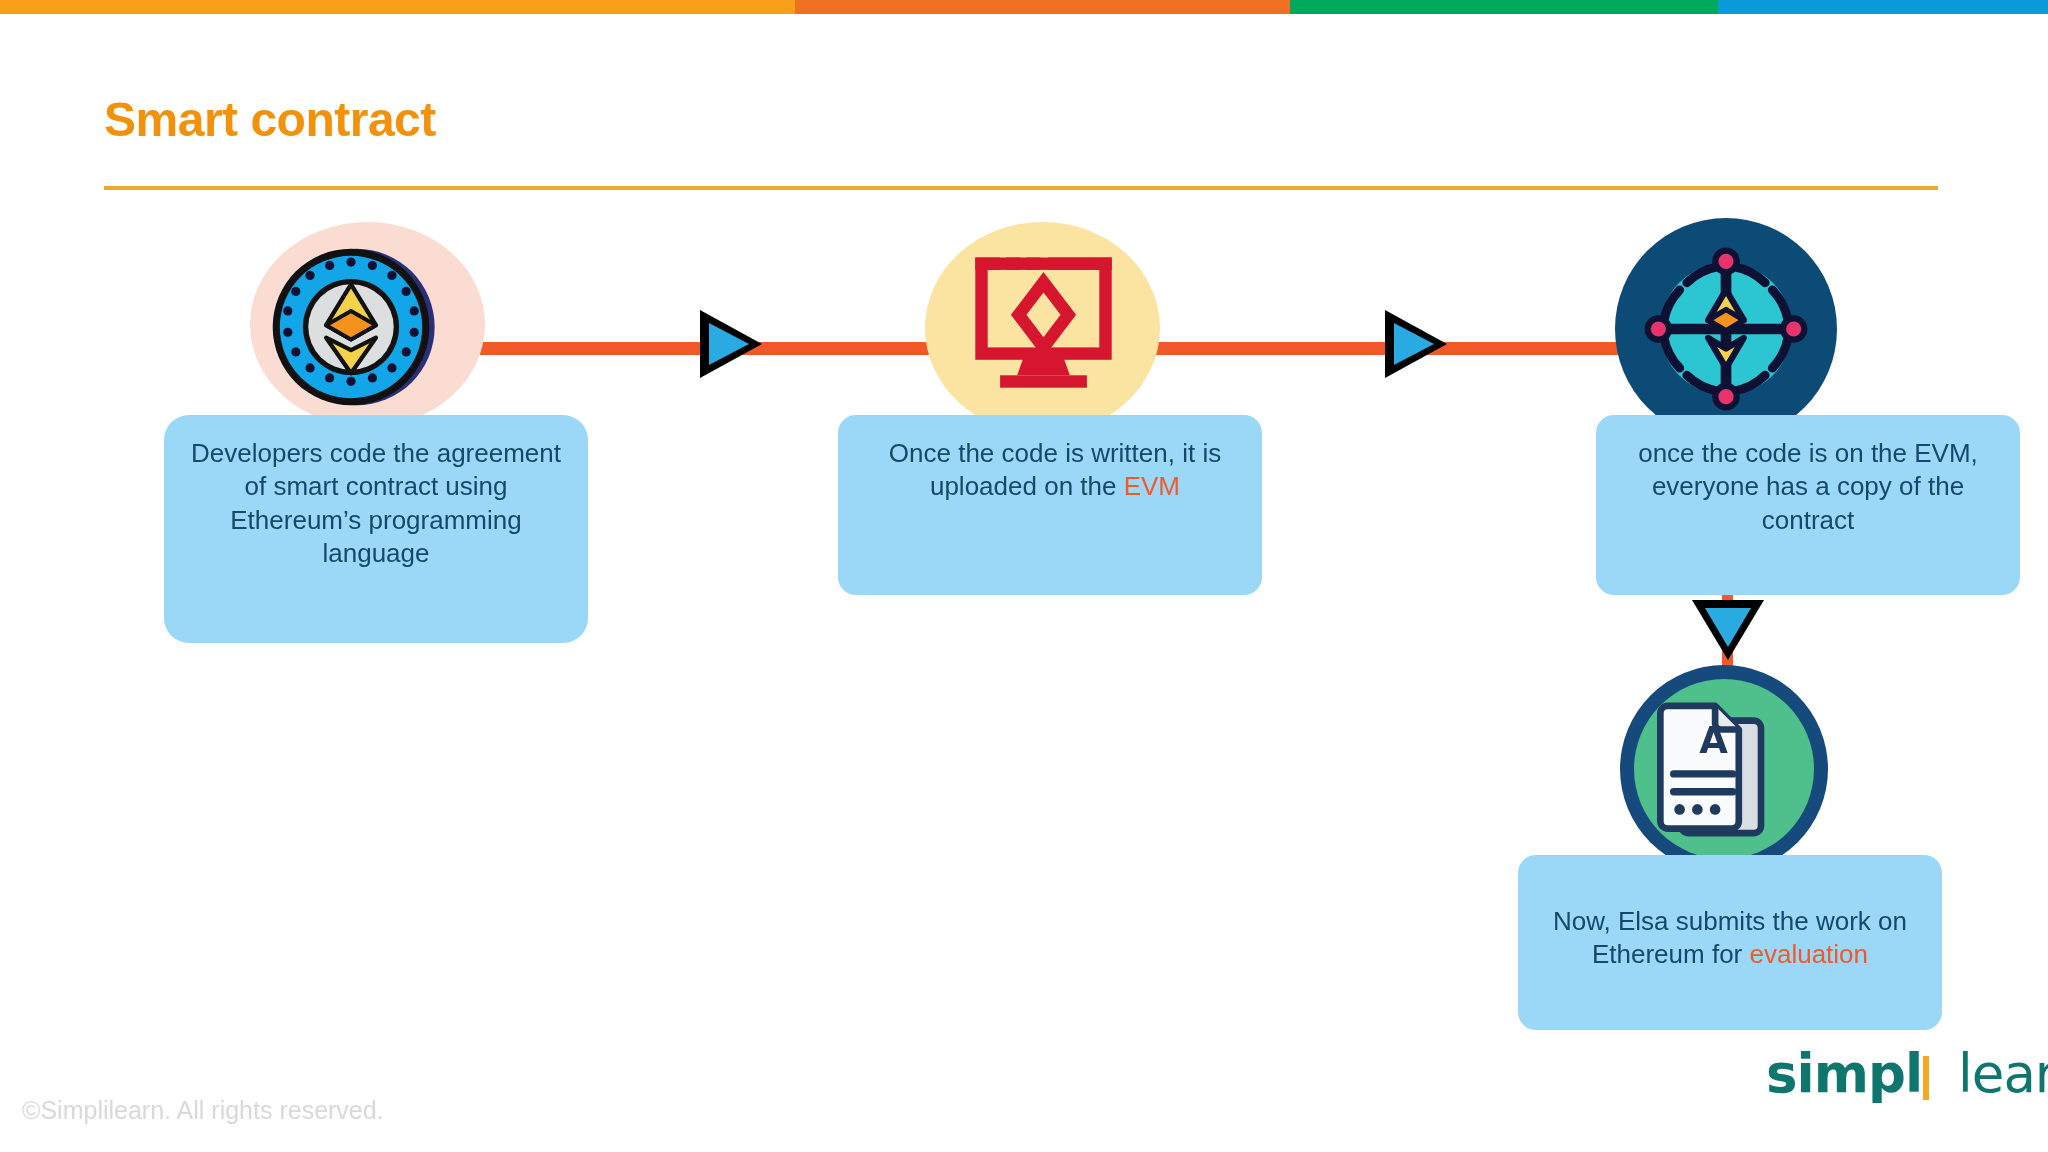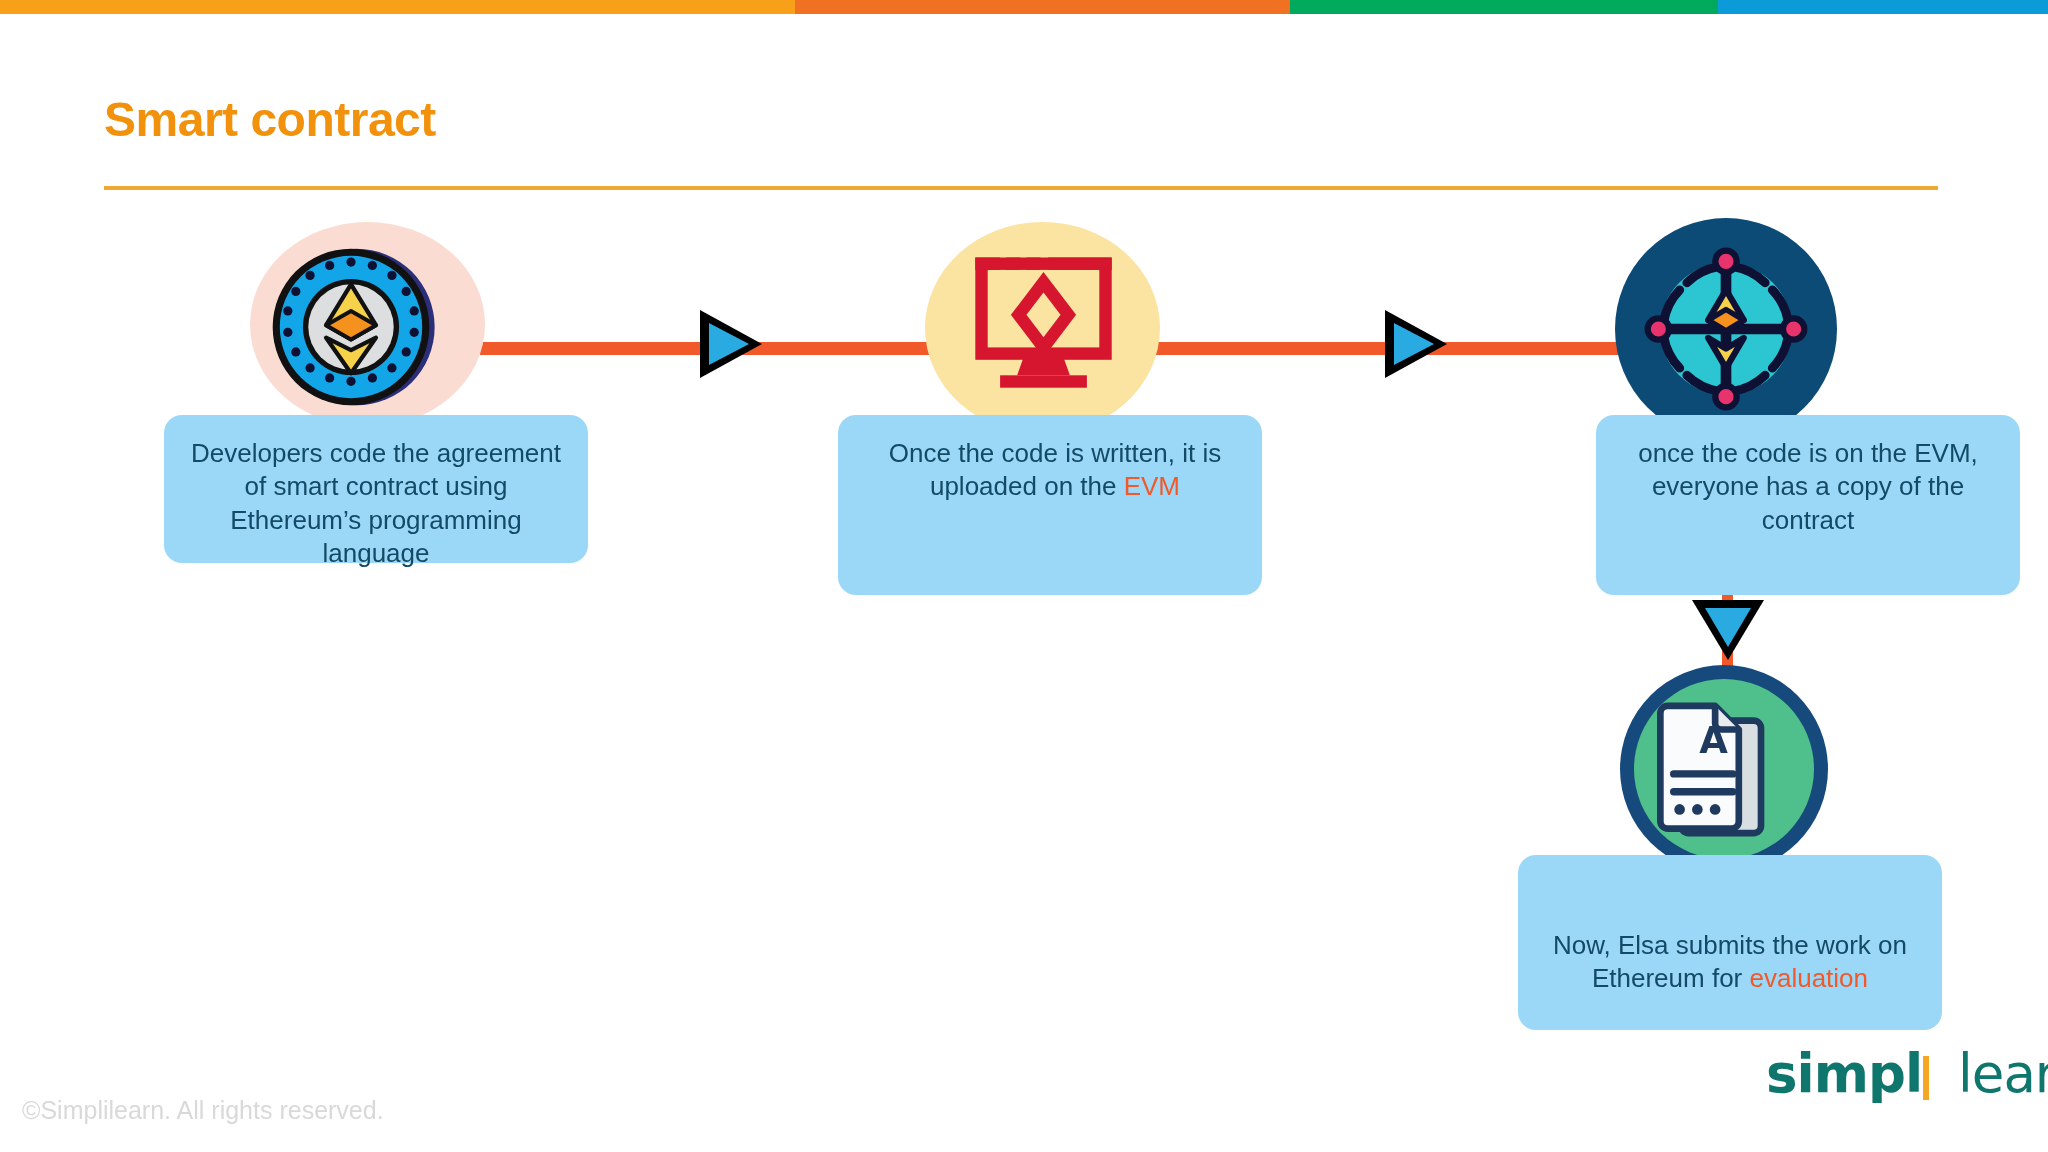"Developers code the agreement of" div.callout { border-radius: none -> 25px; height: 148px -> 228px }
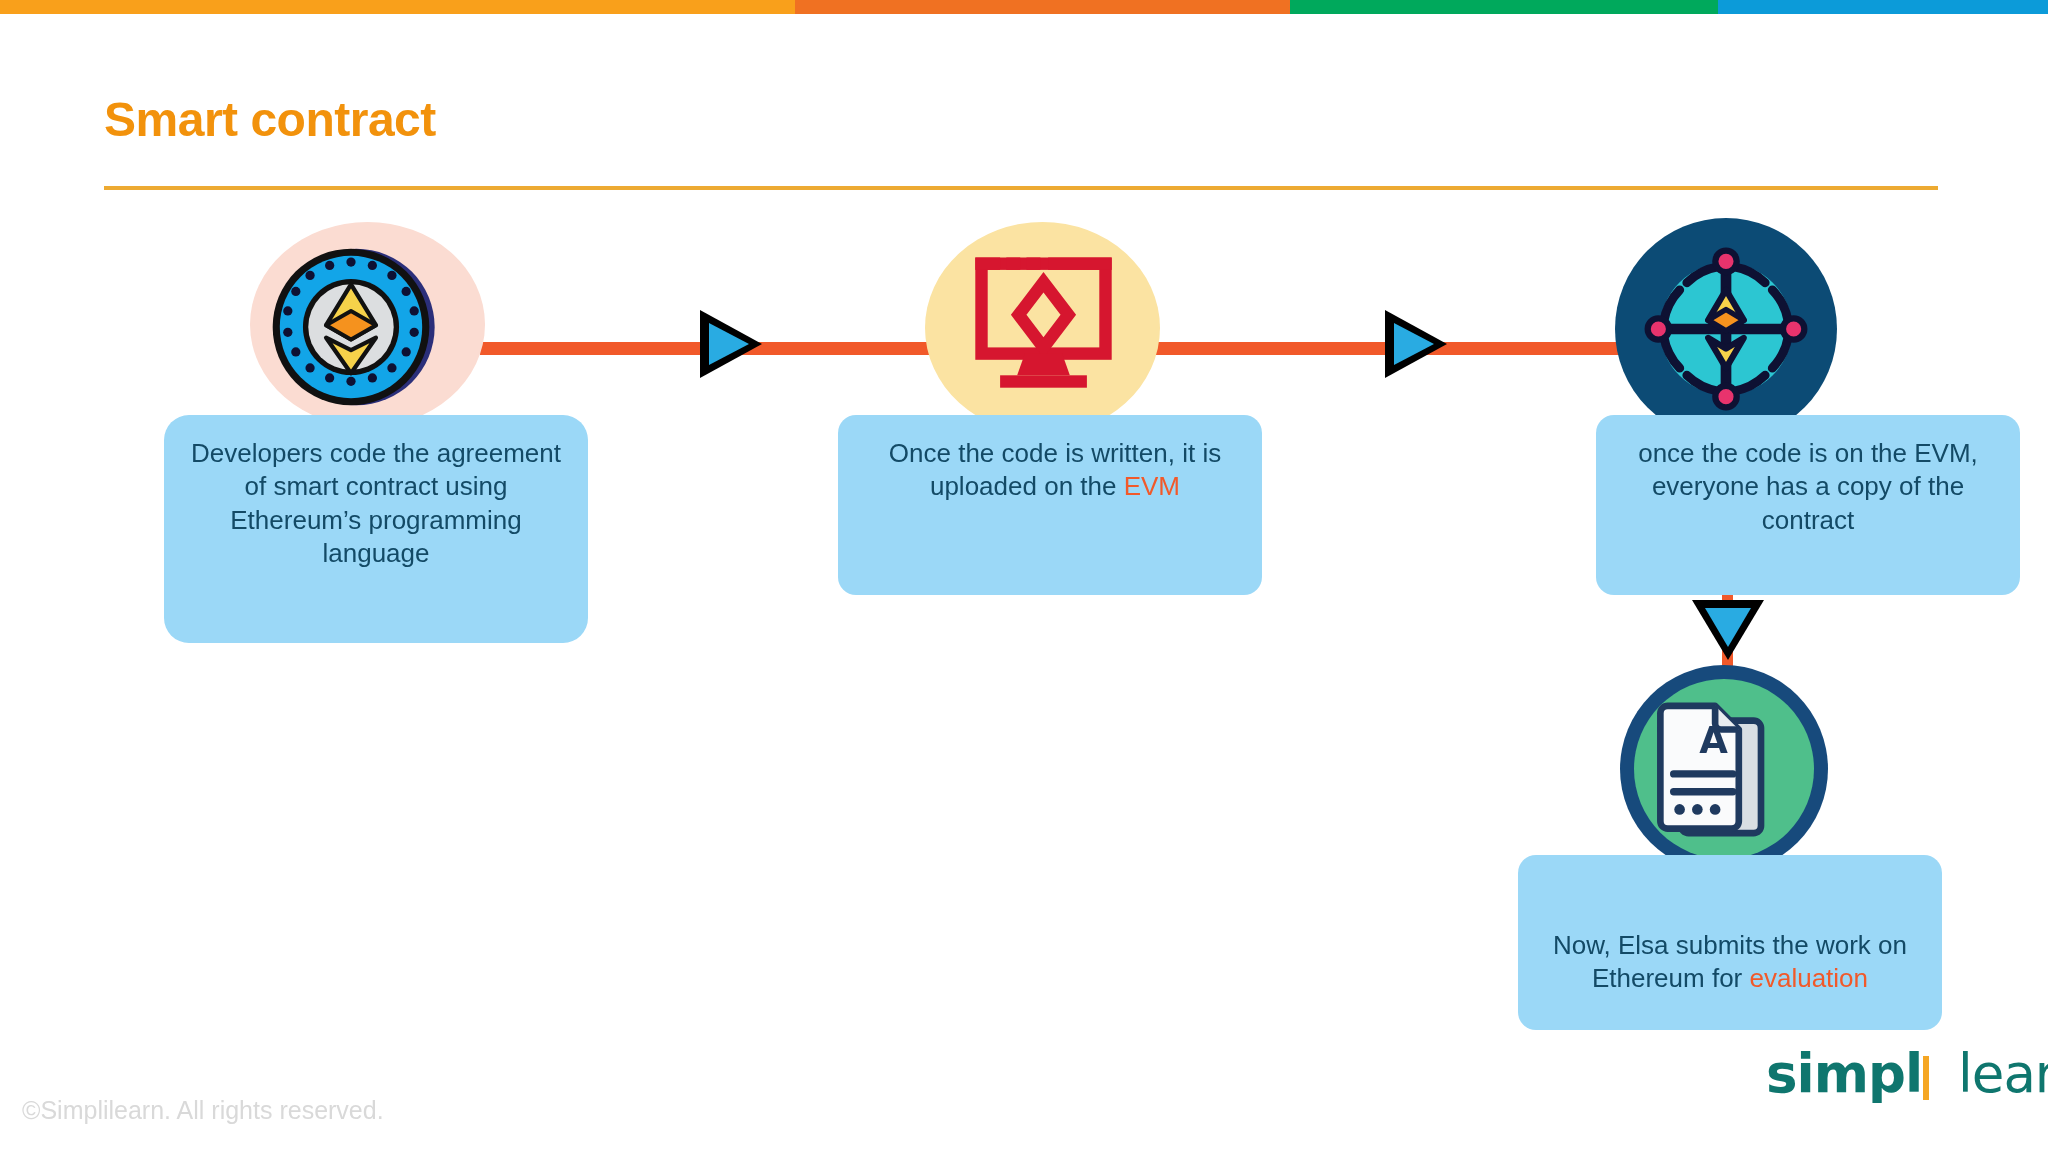"Now, Elsa submits the work" div.callout { padding-top: 74px -> 50px }
